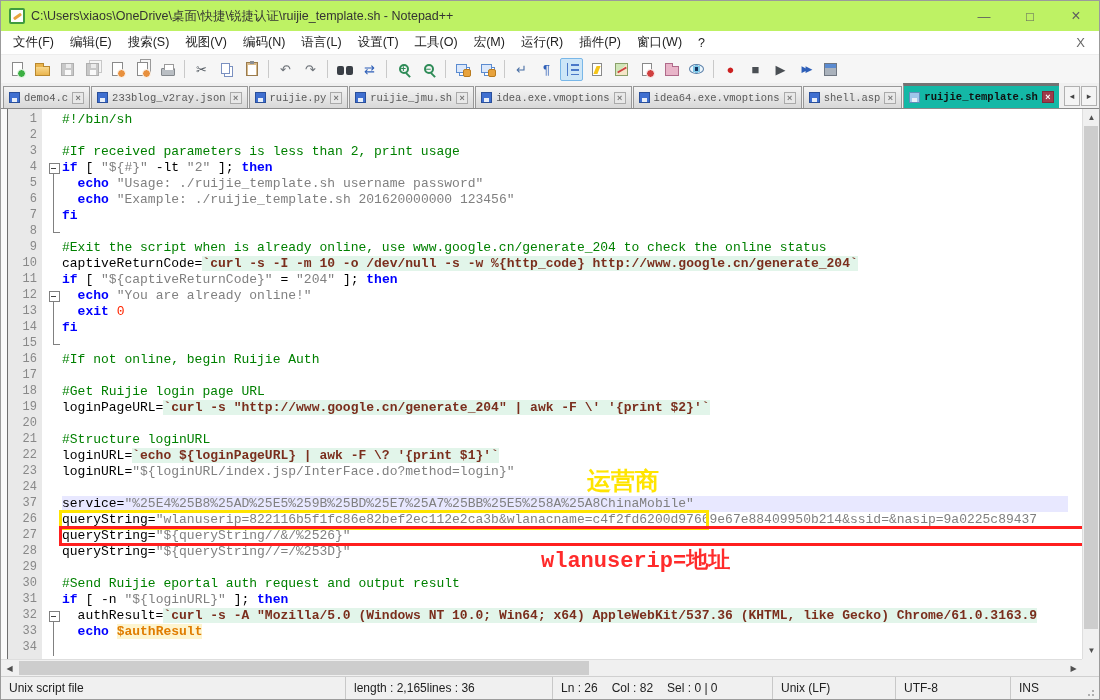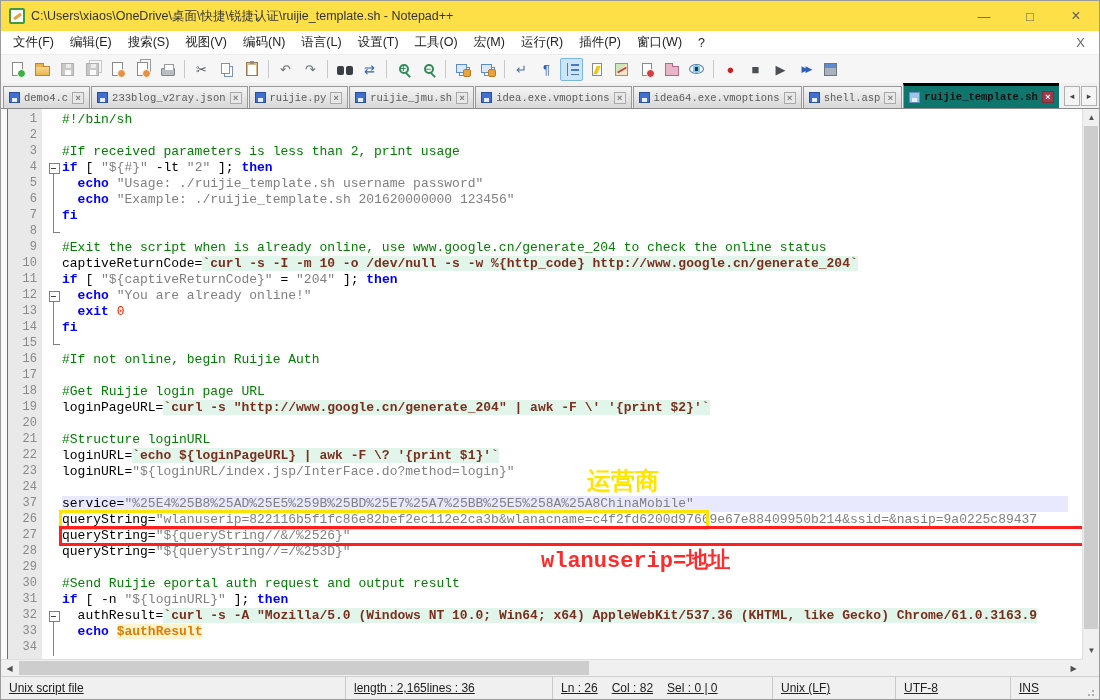"C:\Users\xiaos\OneDrive\桌面\快捷\锐捷认证\ruiji" .titlebar { background: #fde047 -> #bef264 }
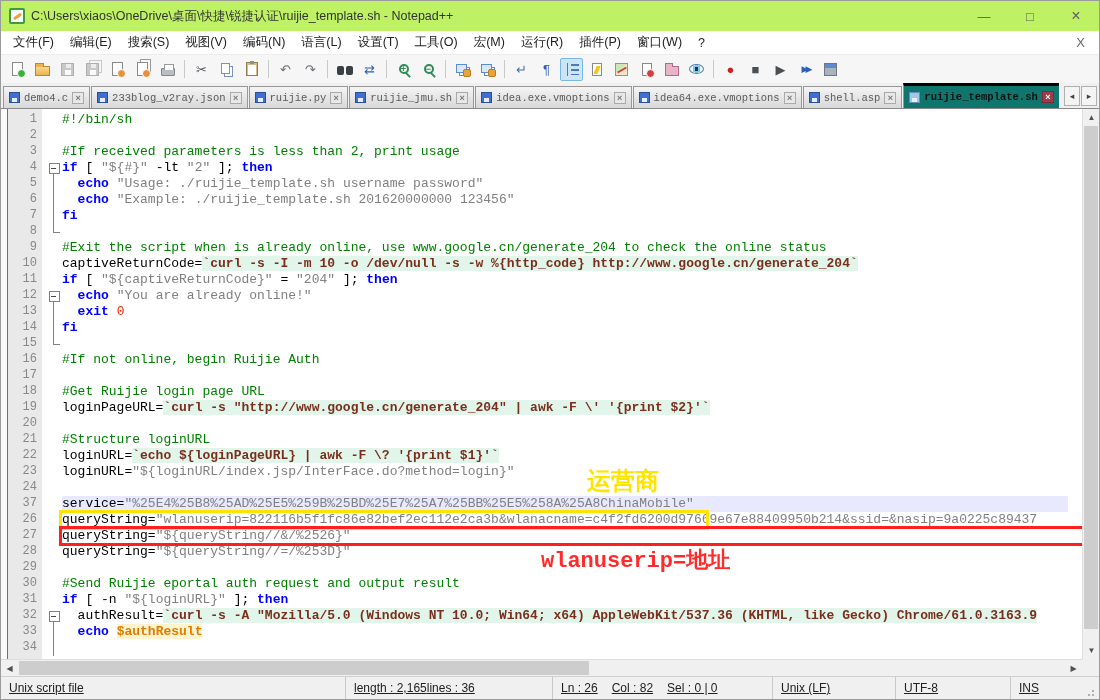"ruijie_template.sh" .tab.active { background: #0f766e -> #14b8a6; border-top: 3px solid #000000 -> 3px solid #737373 }
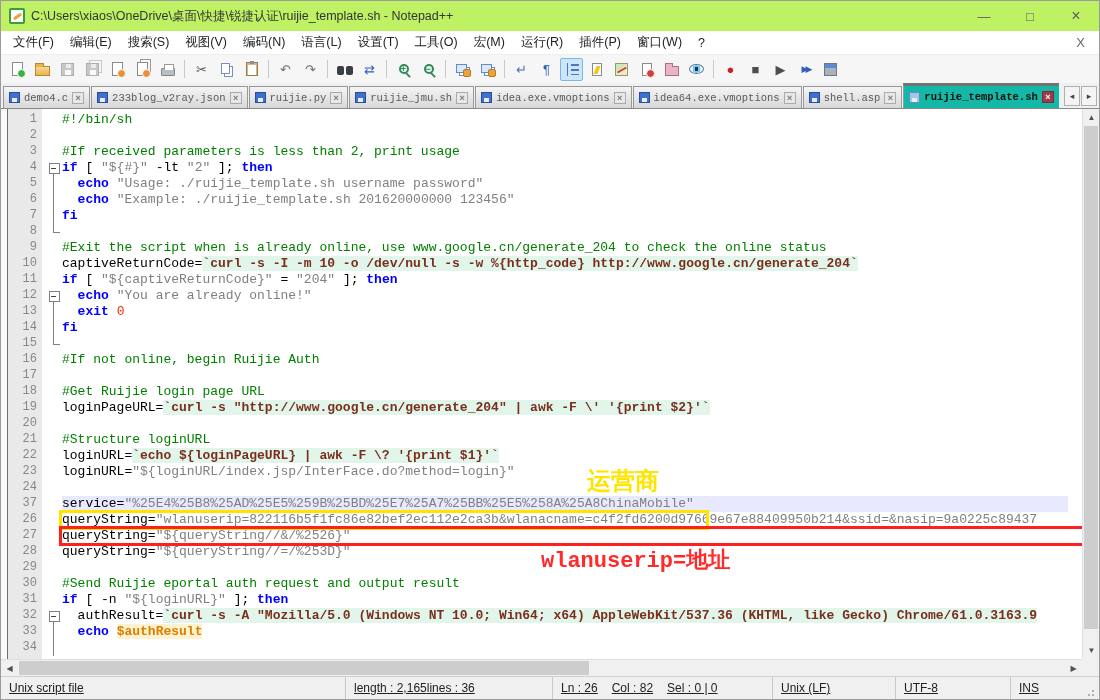"Unix script file" .sb-cell { text-decoration: underline -> none }
